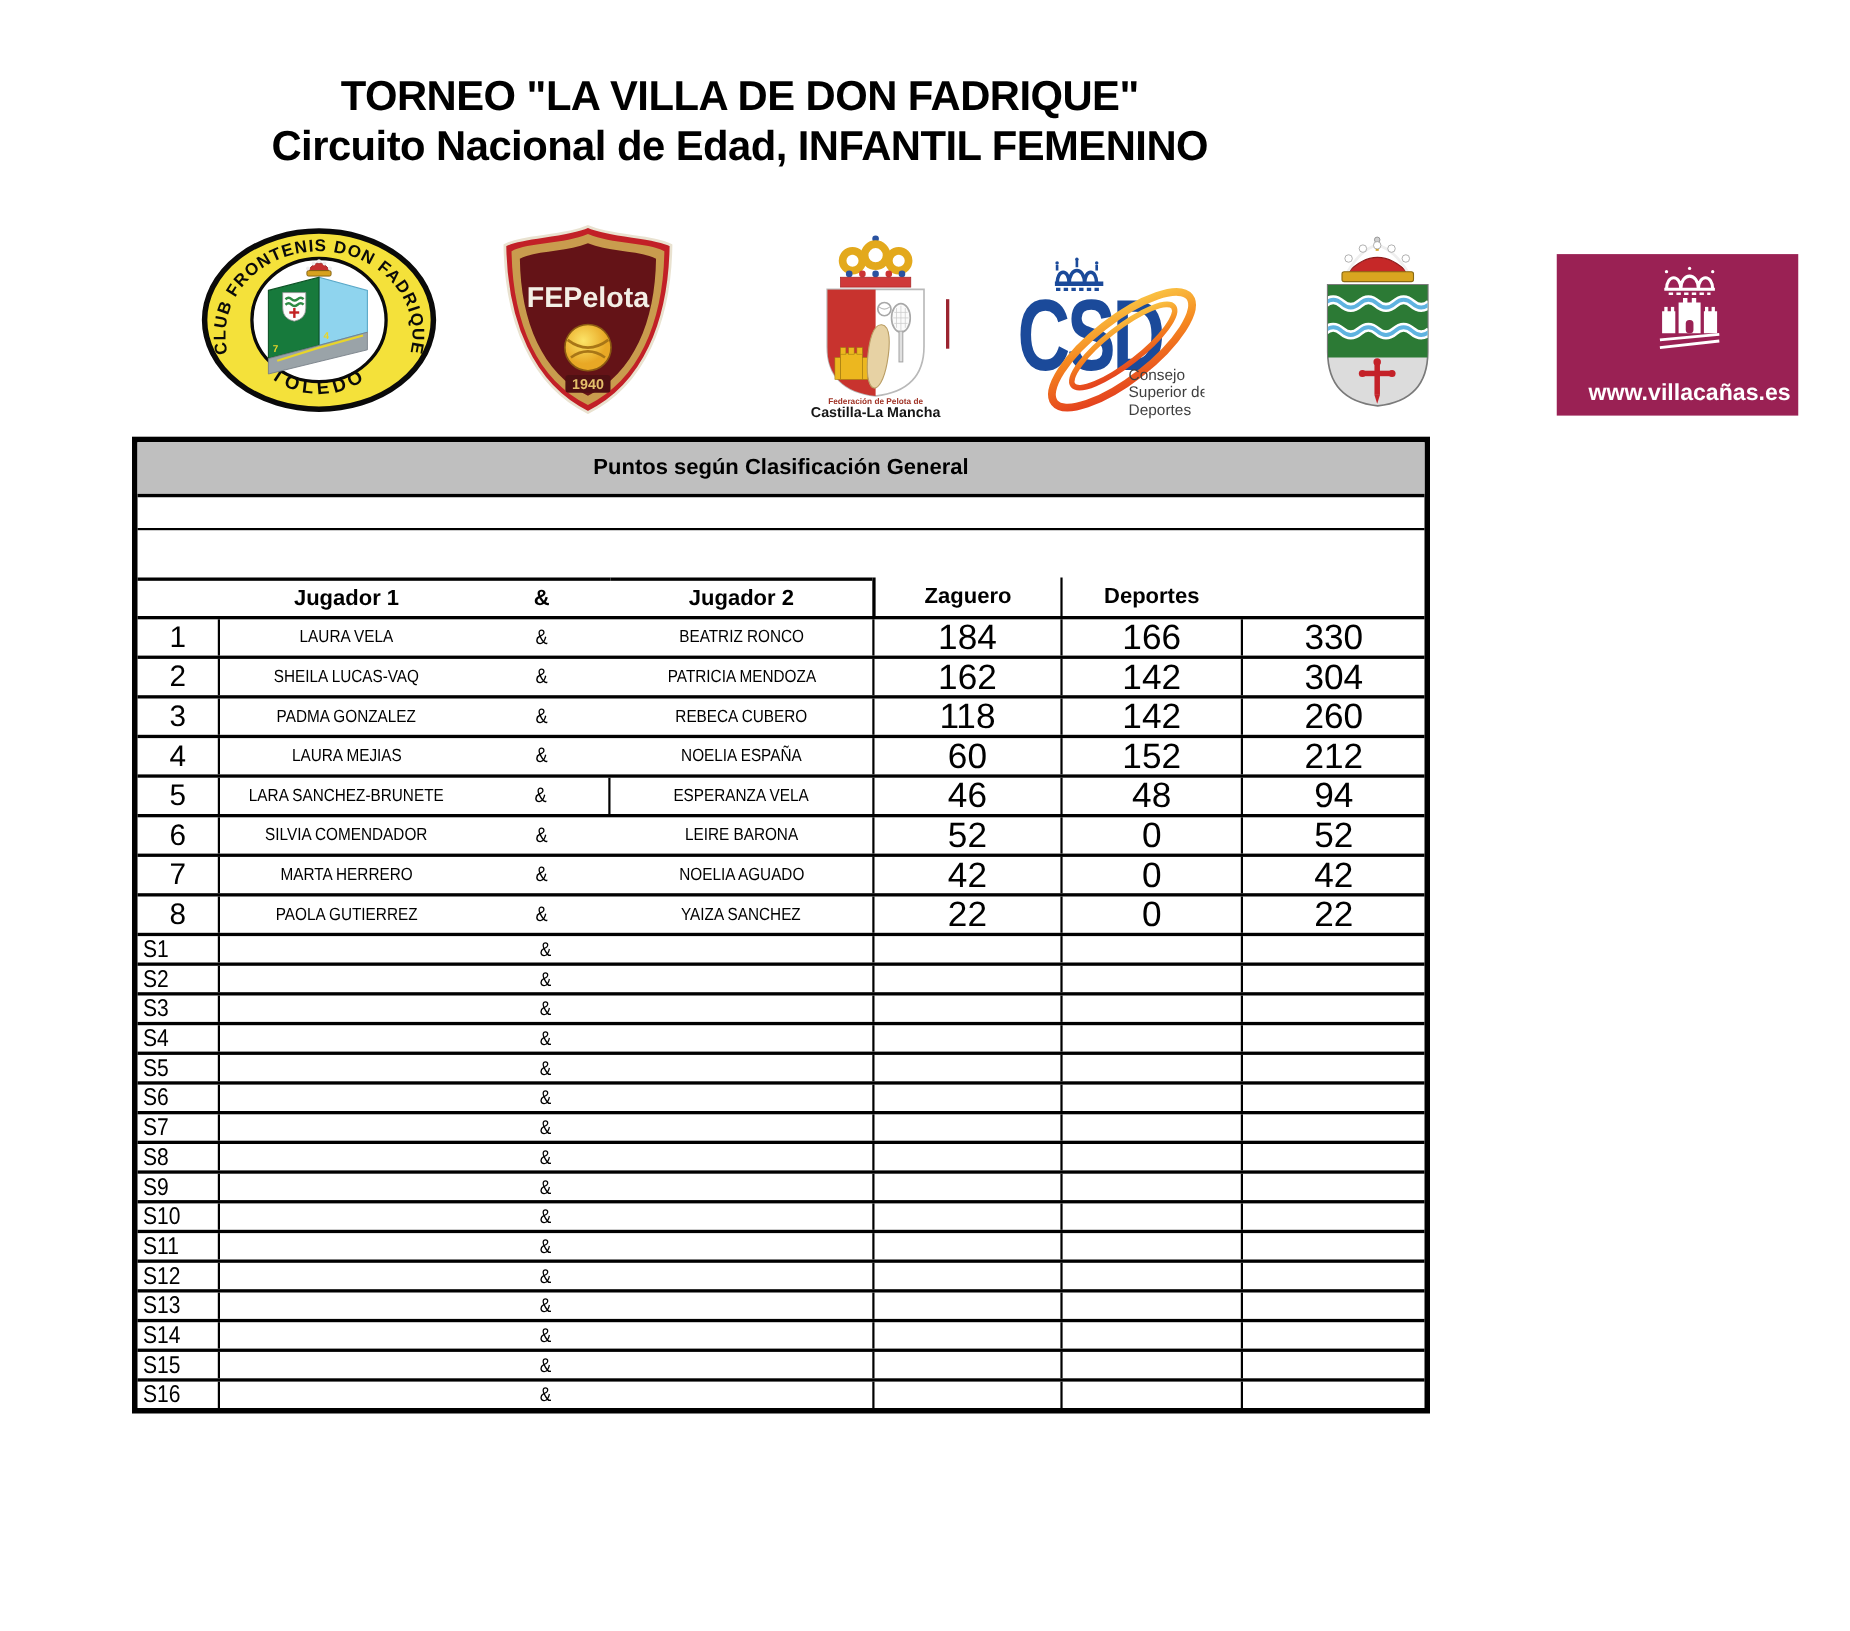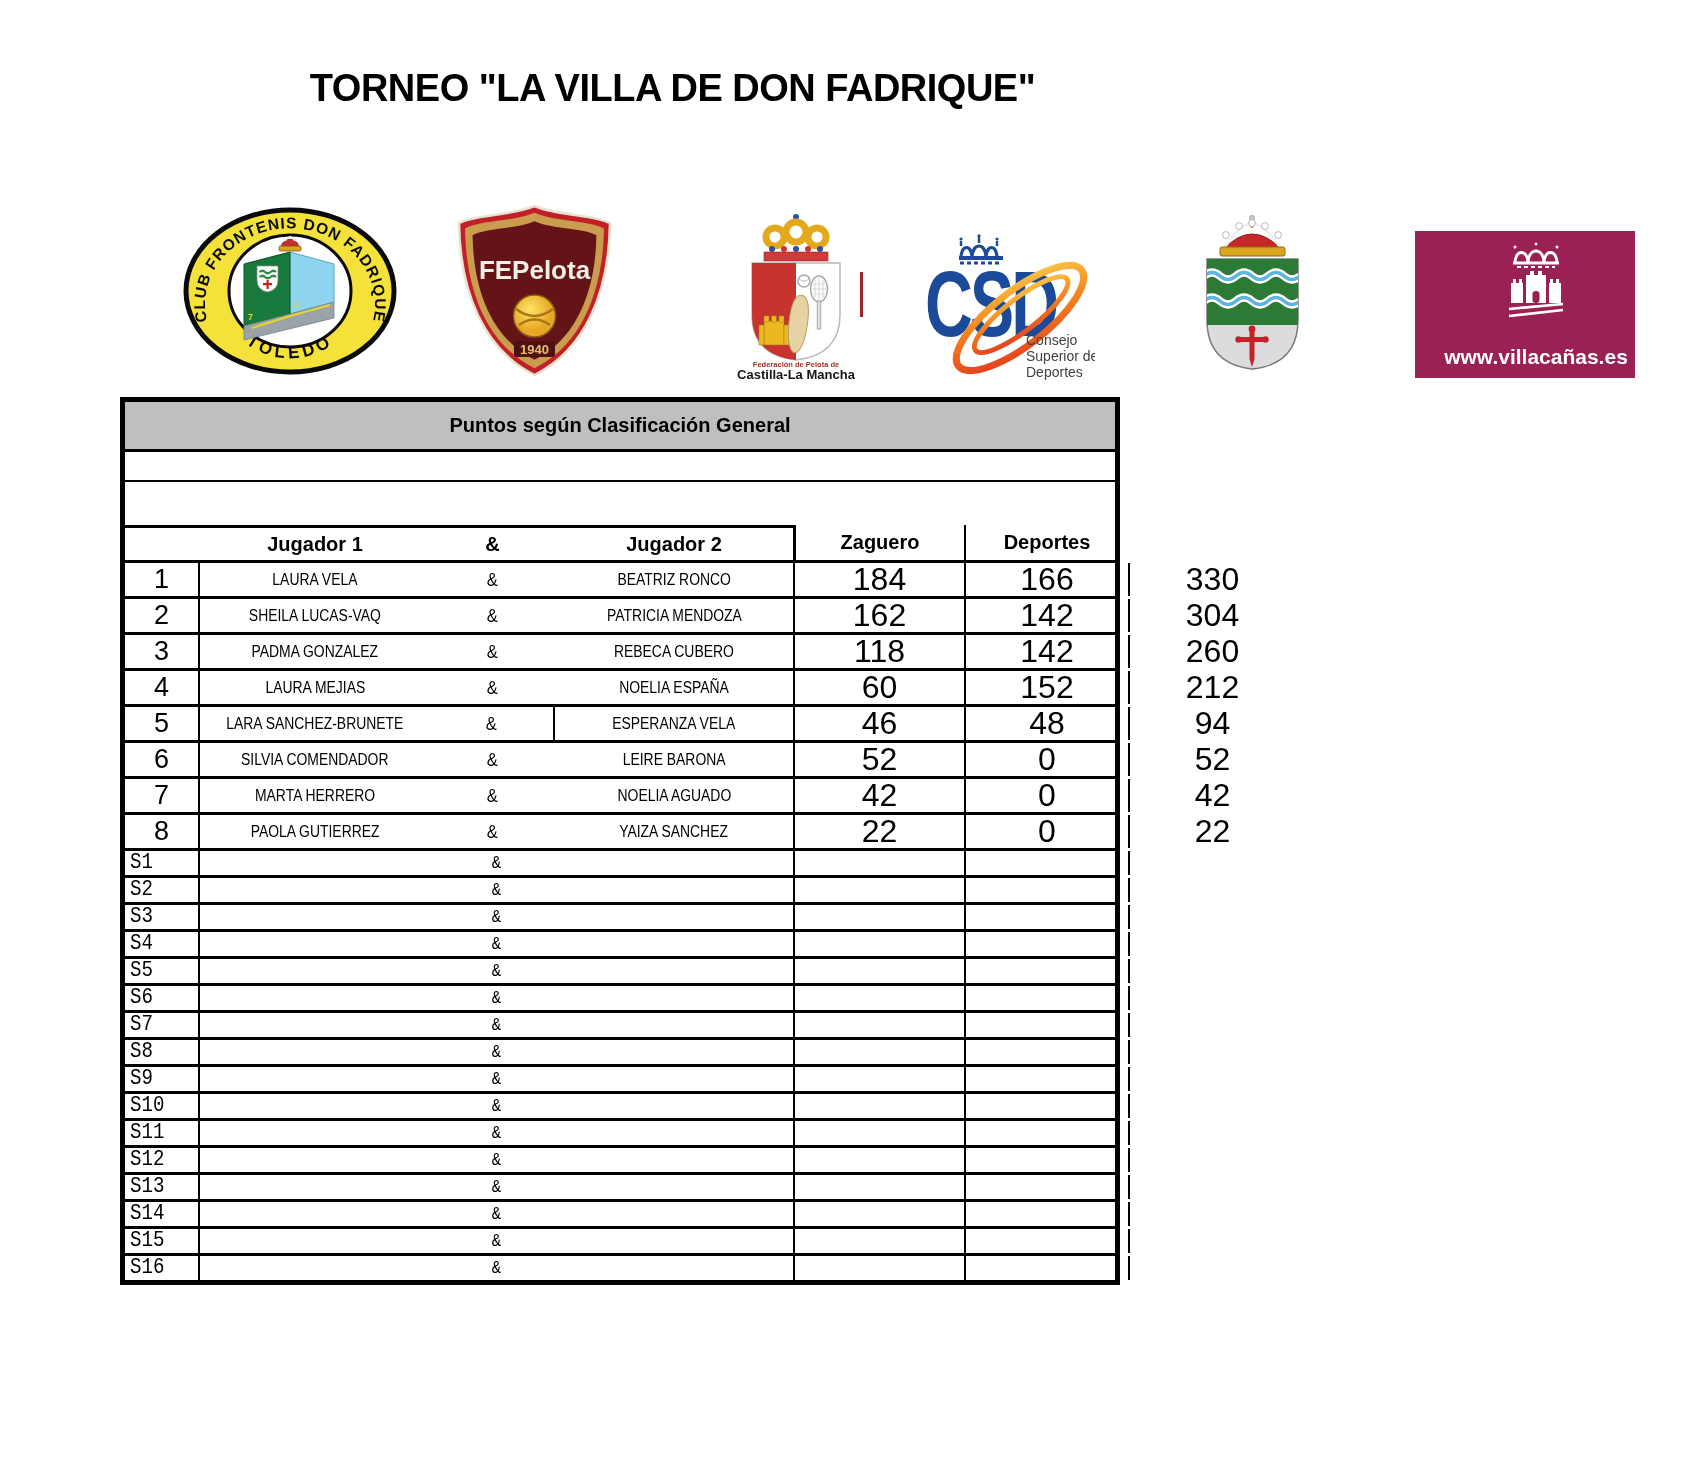"Circuito Nacional de Edad, INFANTIL" div.t2 { html: none -> <div>Circuito Nacional de Edad, INFANTIL FEMENINO</div> }
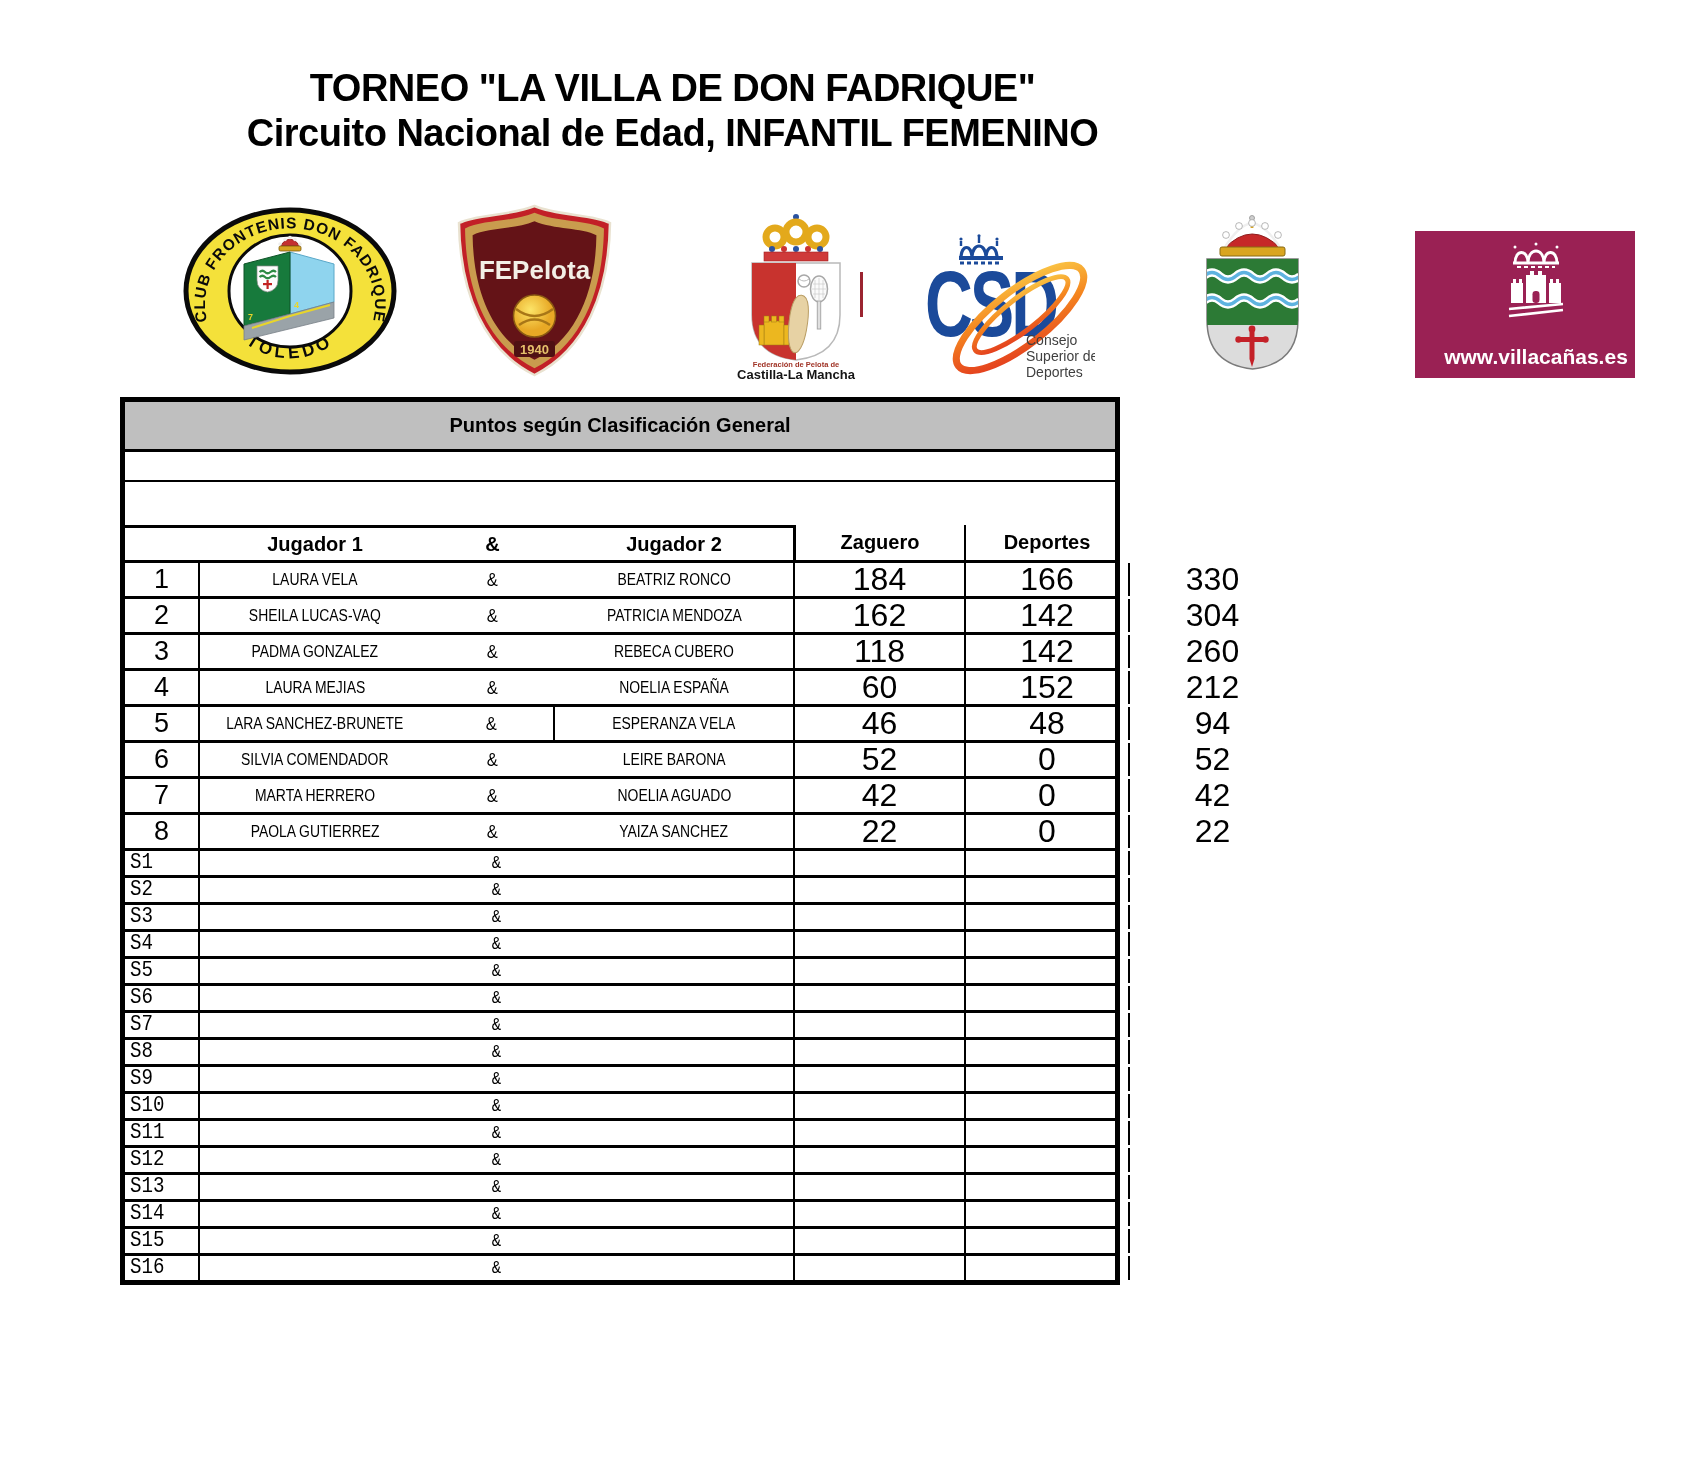"Puntos según Clasificación General" .tbl { width: 1000px -> 1180px }
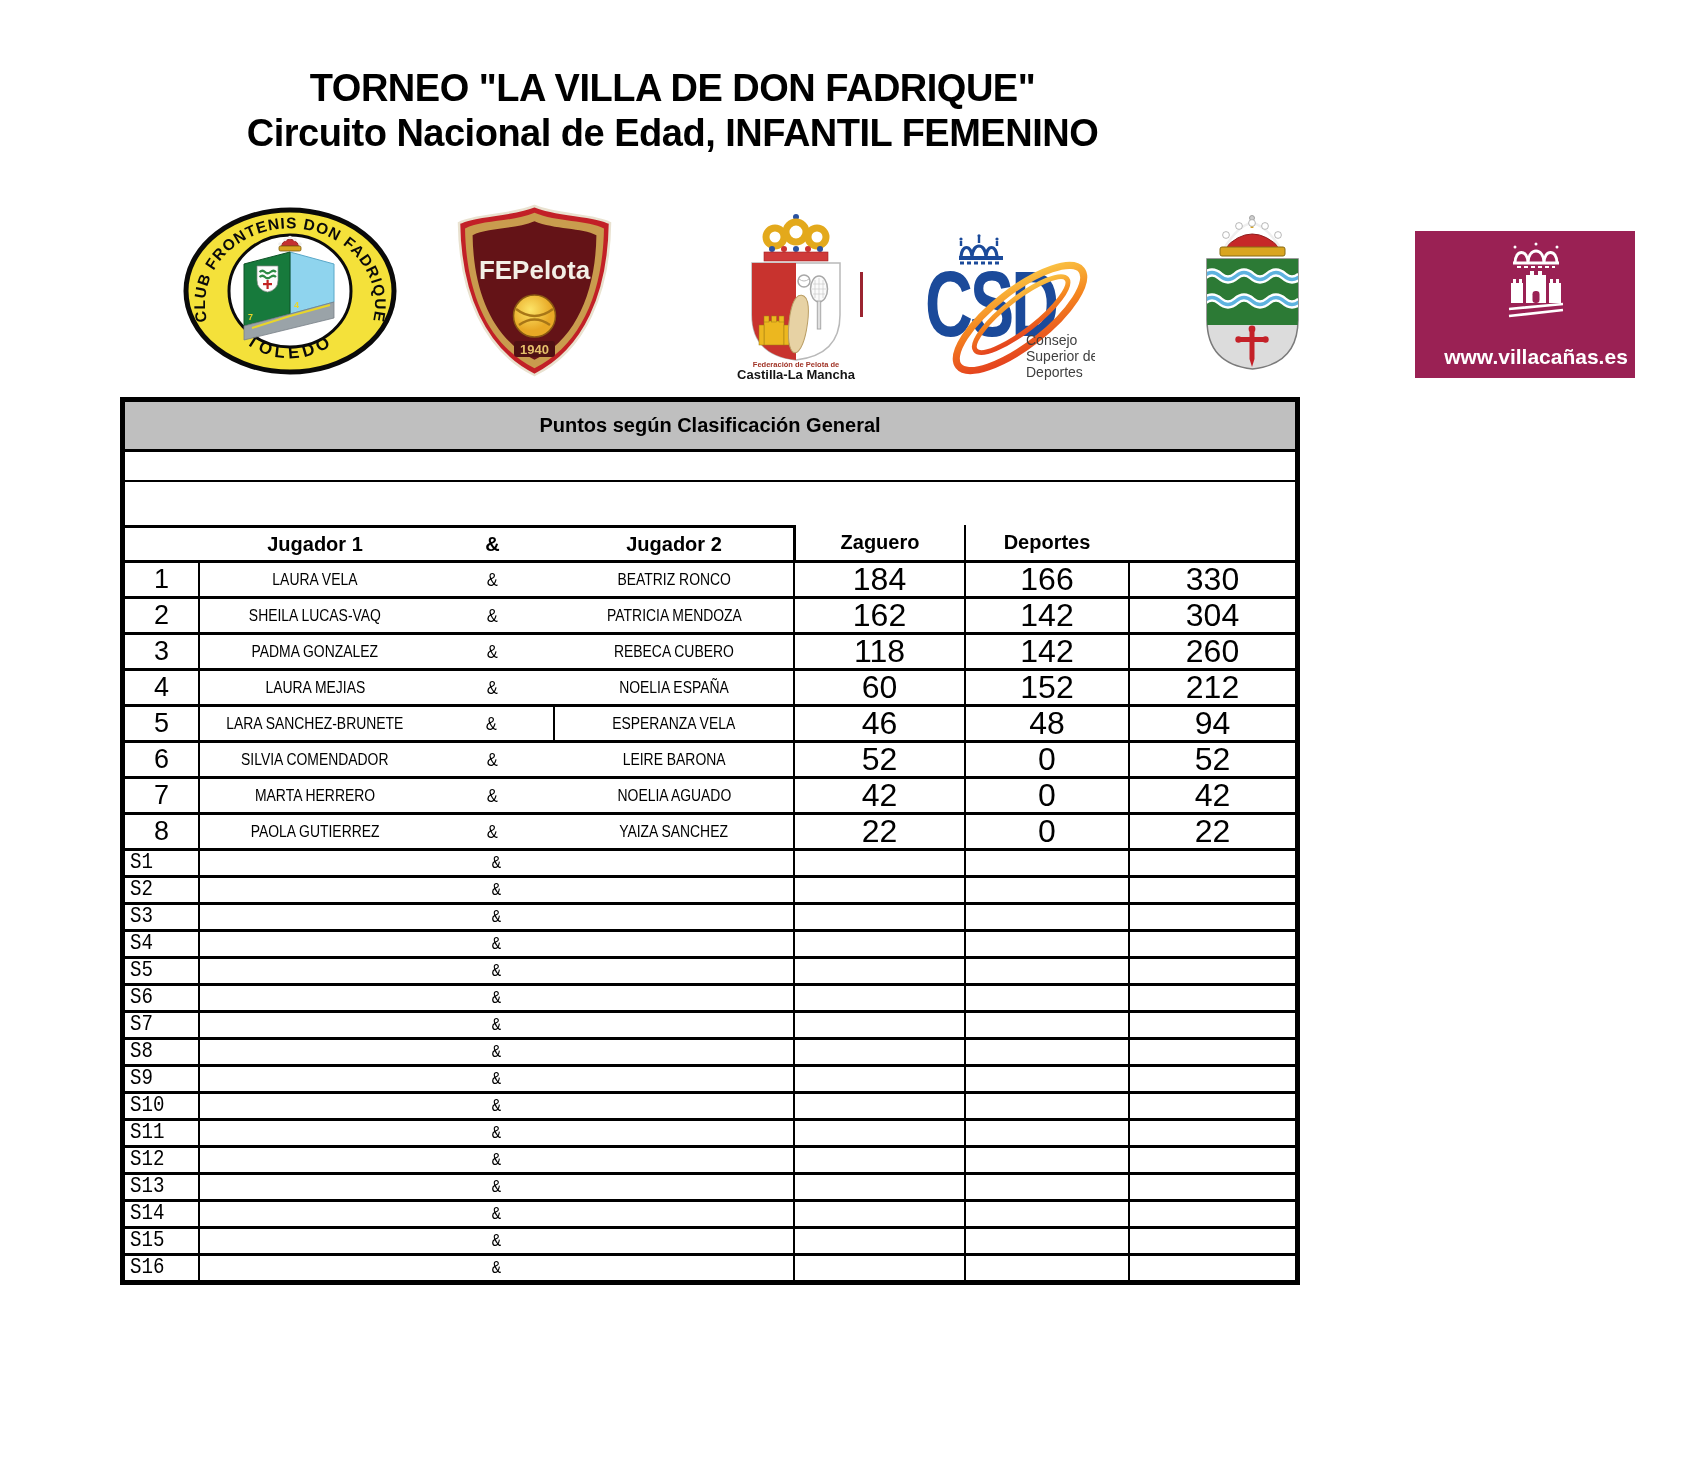"S1" .srow { font-family: Liberation Mono, monospace -> none }
